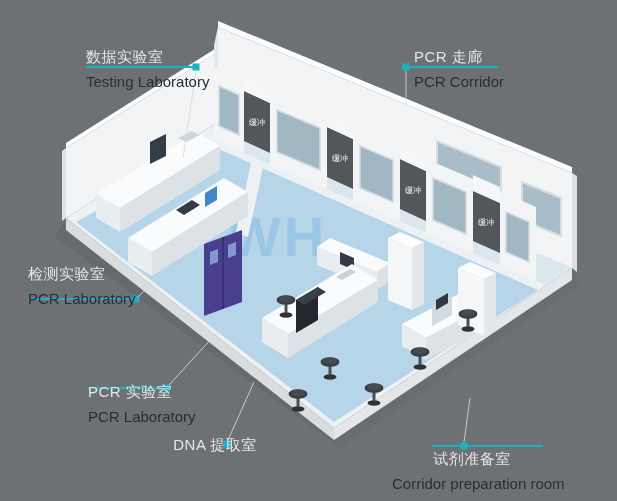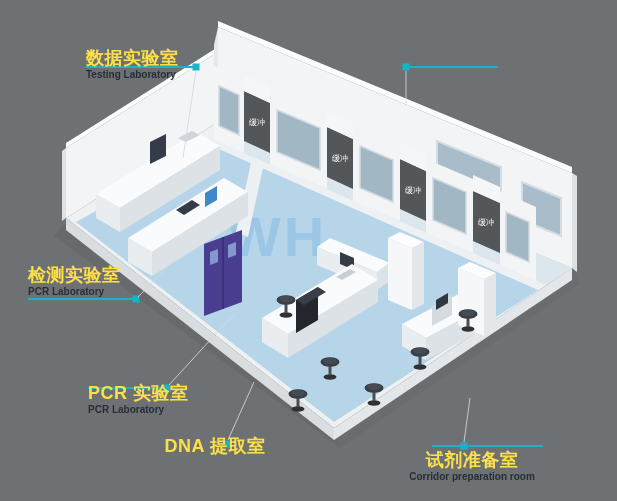"数据实验室" .callout .zh { color: #fde047 -> #e5e5e5; font-size: 18px -> 15px; font-weight: 700 -> 400 }
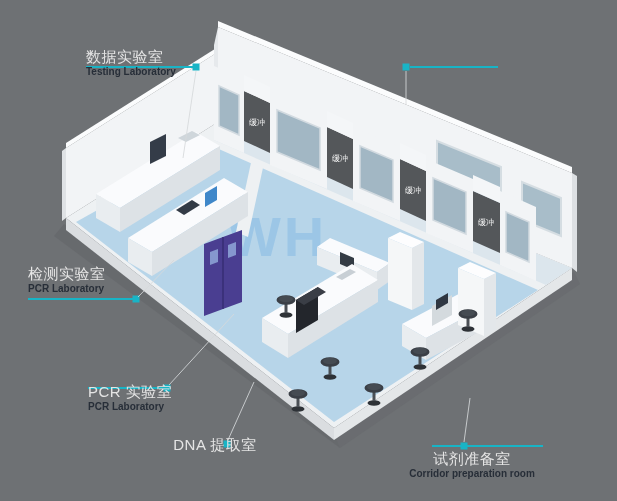"PCR 走廊" div.callout { html: none -> <div> <div>PCR 走廊</div> <div>PCR Corridor</div> </div> }
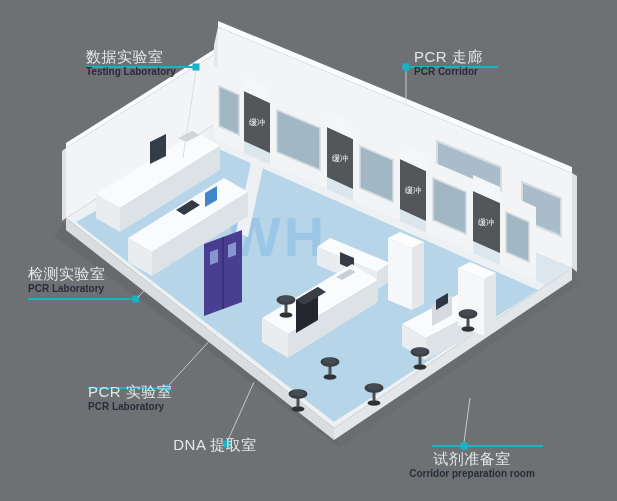"Testing Laboratory" .callout .en { font-size: 10px -> 15px; font-weight: 700 -> 400; margin-top: none -> 8px }
